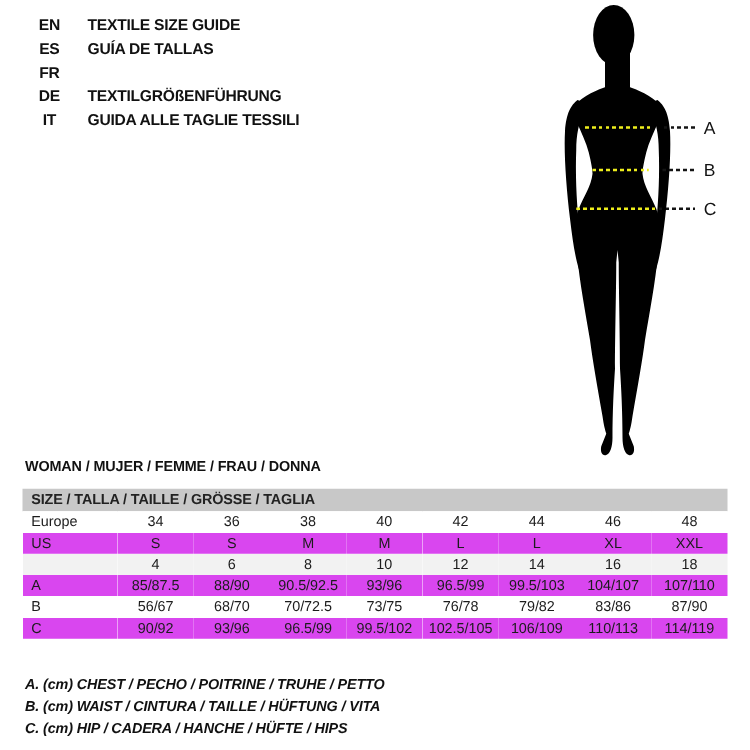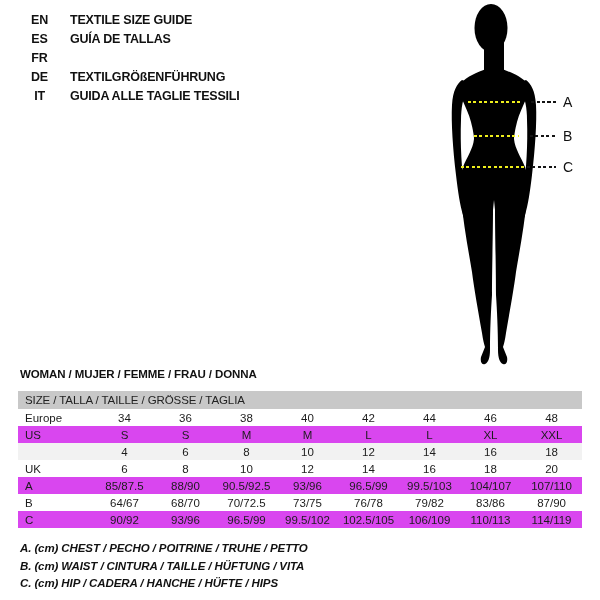"SIZE / TALLA / TAILLE" table.size-table th.hdr { font-weight: normal -> bold }
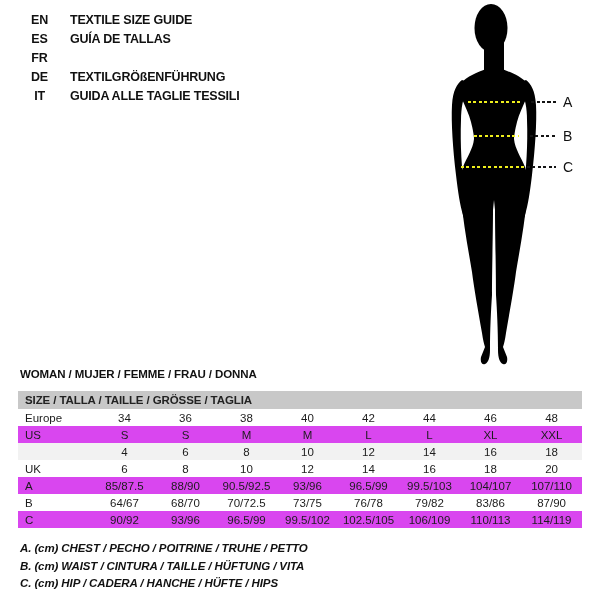"UK" tr.tone-white { html: <tr> <td>UK</td> <td>6</td> <td>8</td> <td>10</td> <td>12</td> <td>14</td> <td>16</td> <td>18</td> <td>20</td> </tr> -> none }
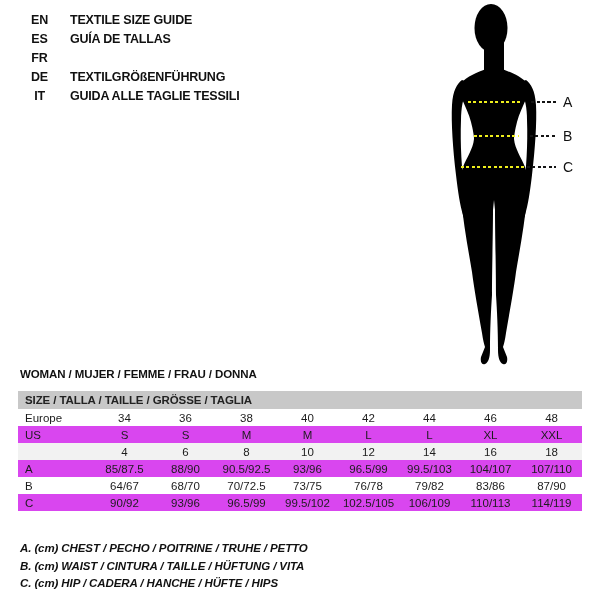"64/67" td { text: 64/67 -> 56/67 }
